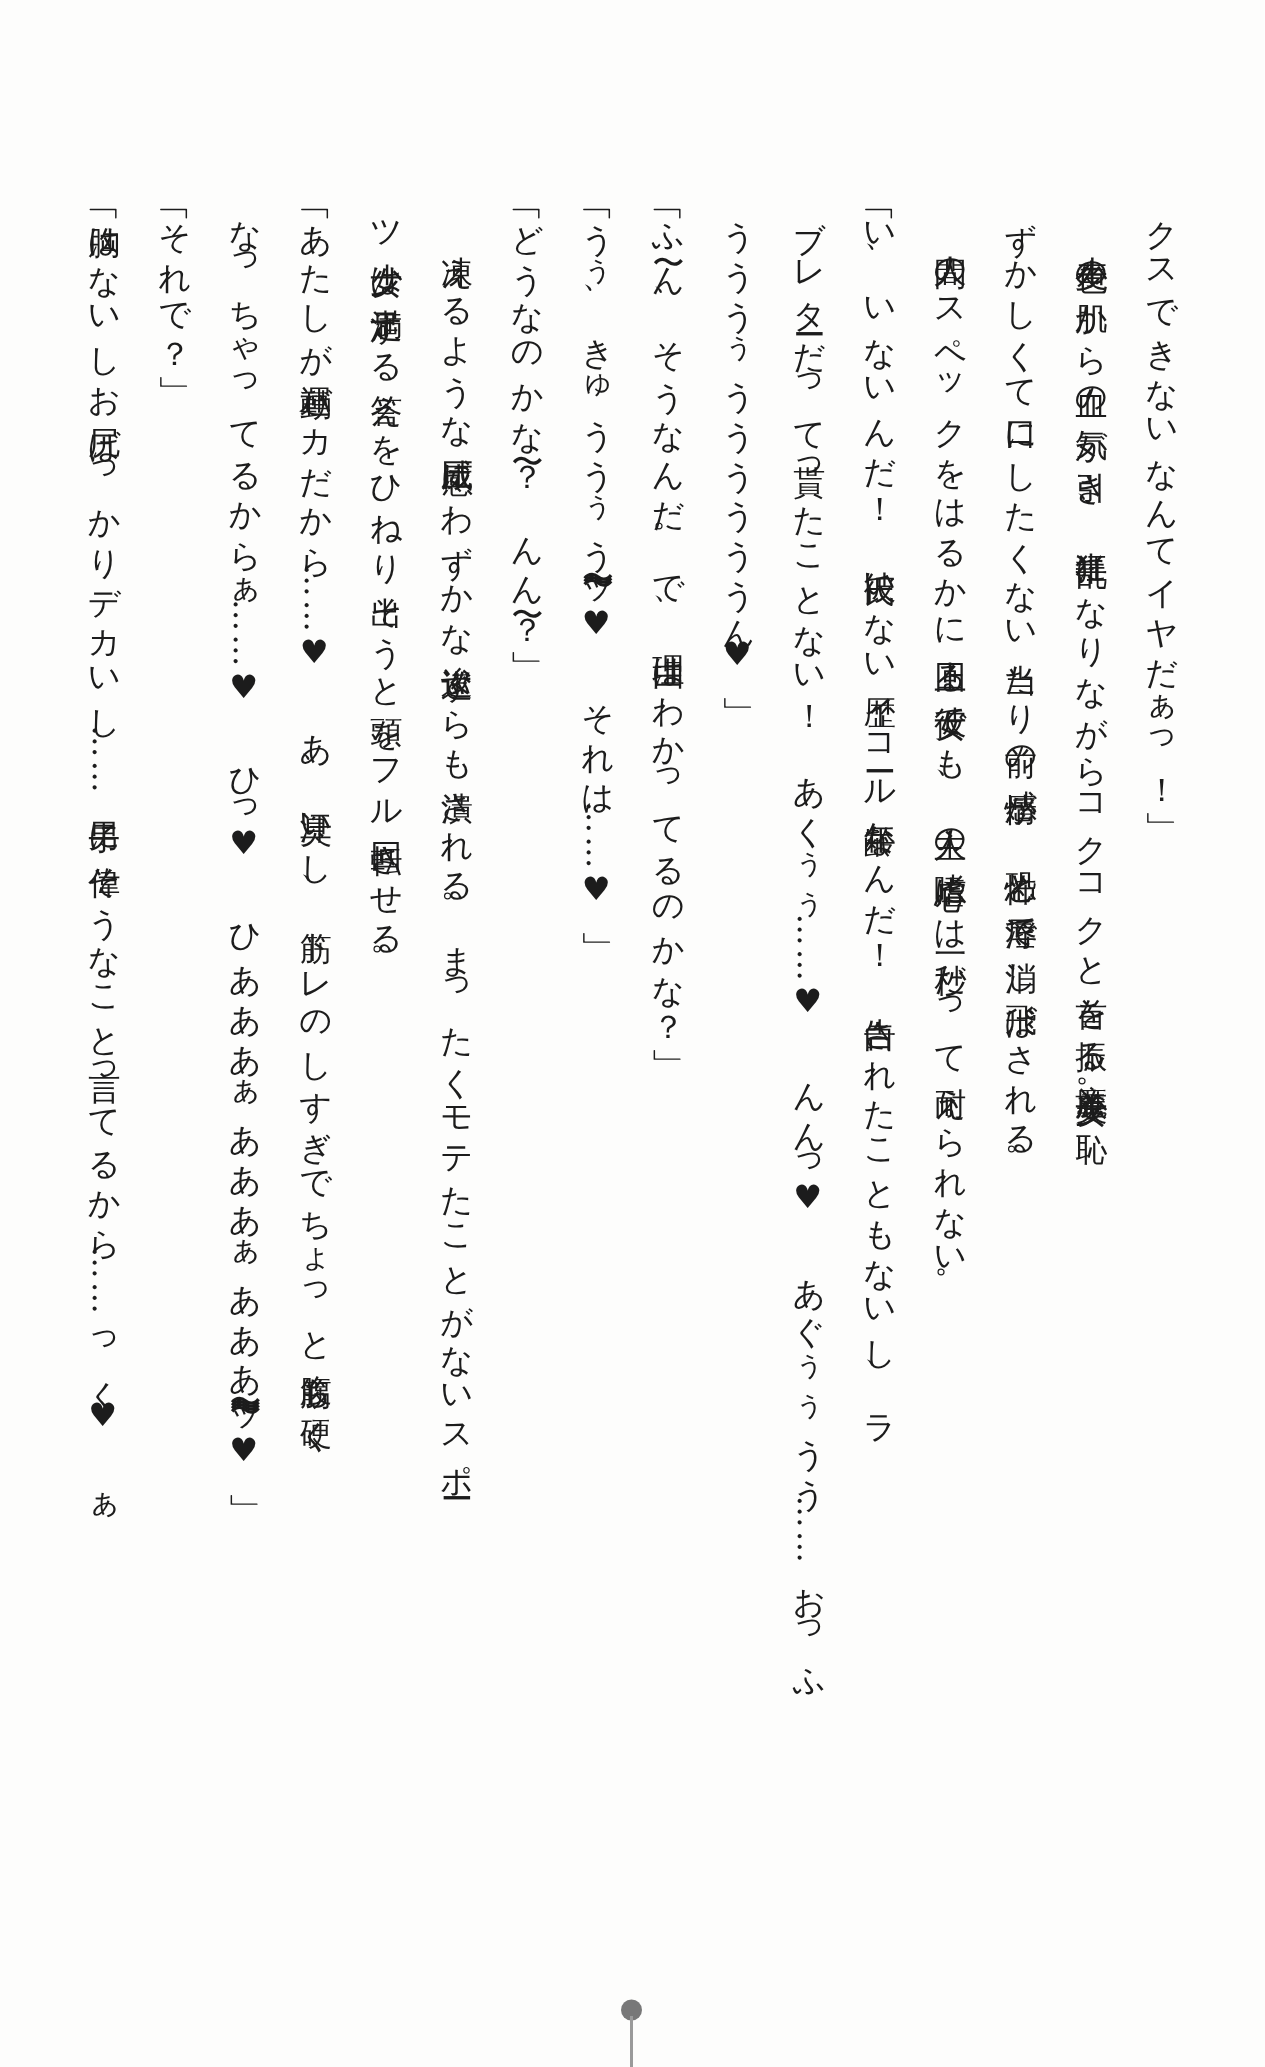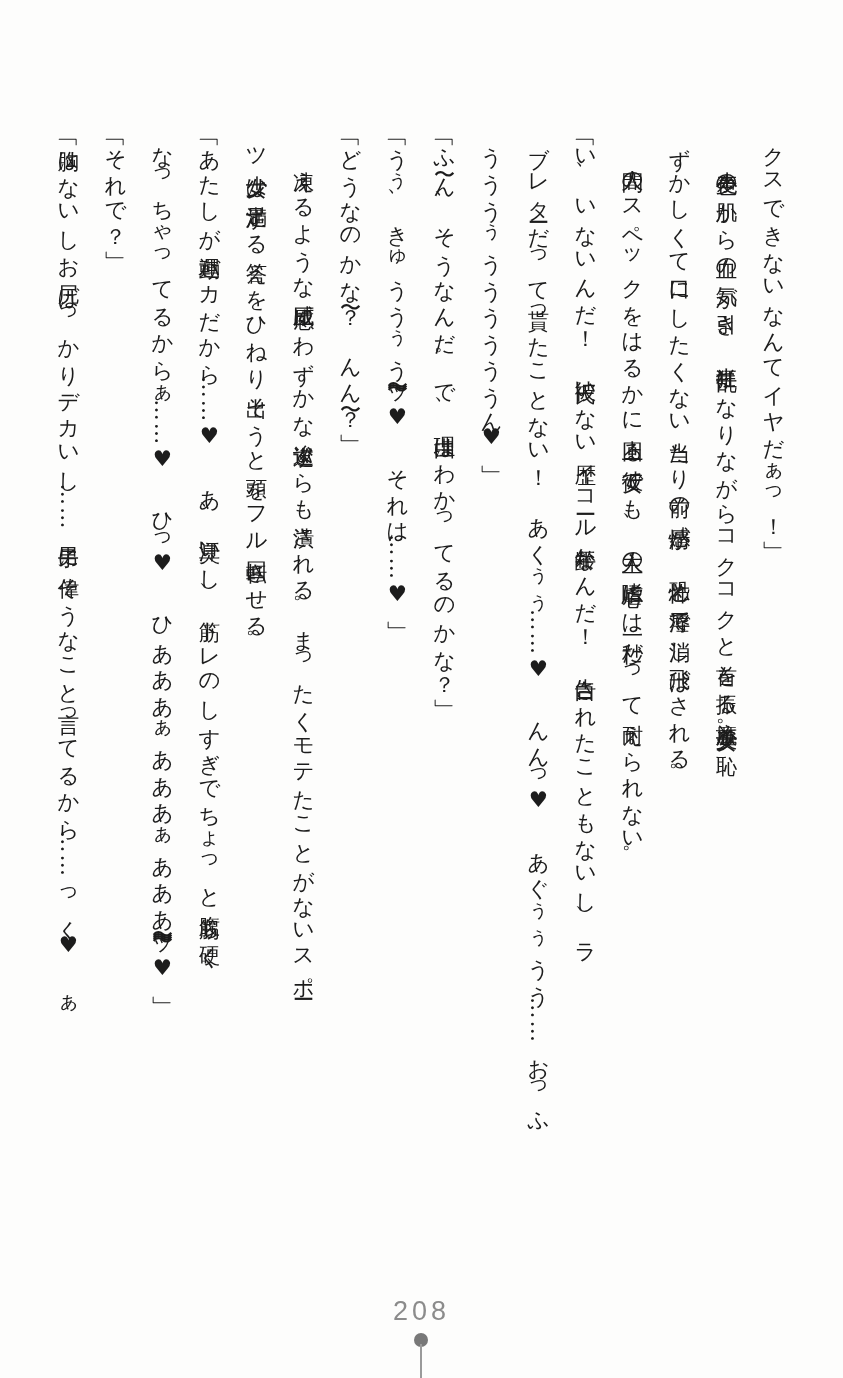"208" div.page-number { html: <div>208</div> -> none }
